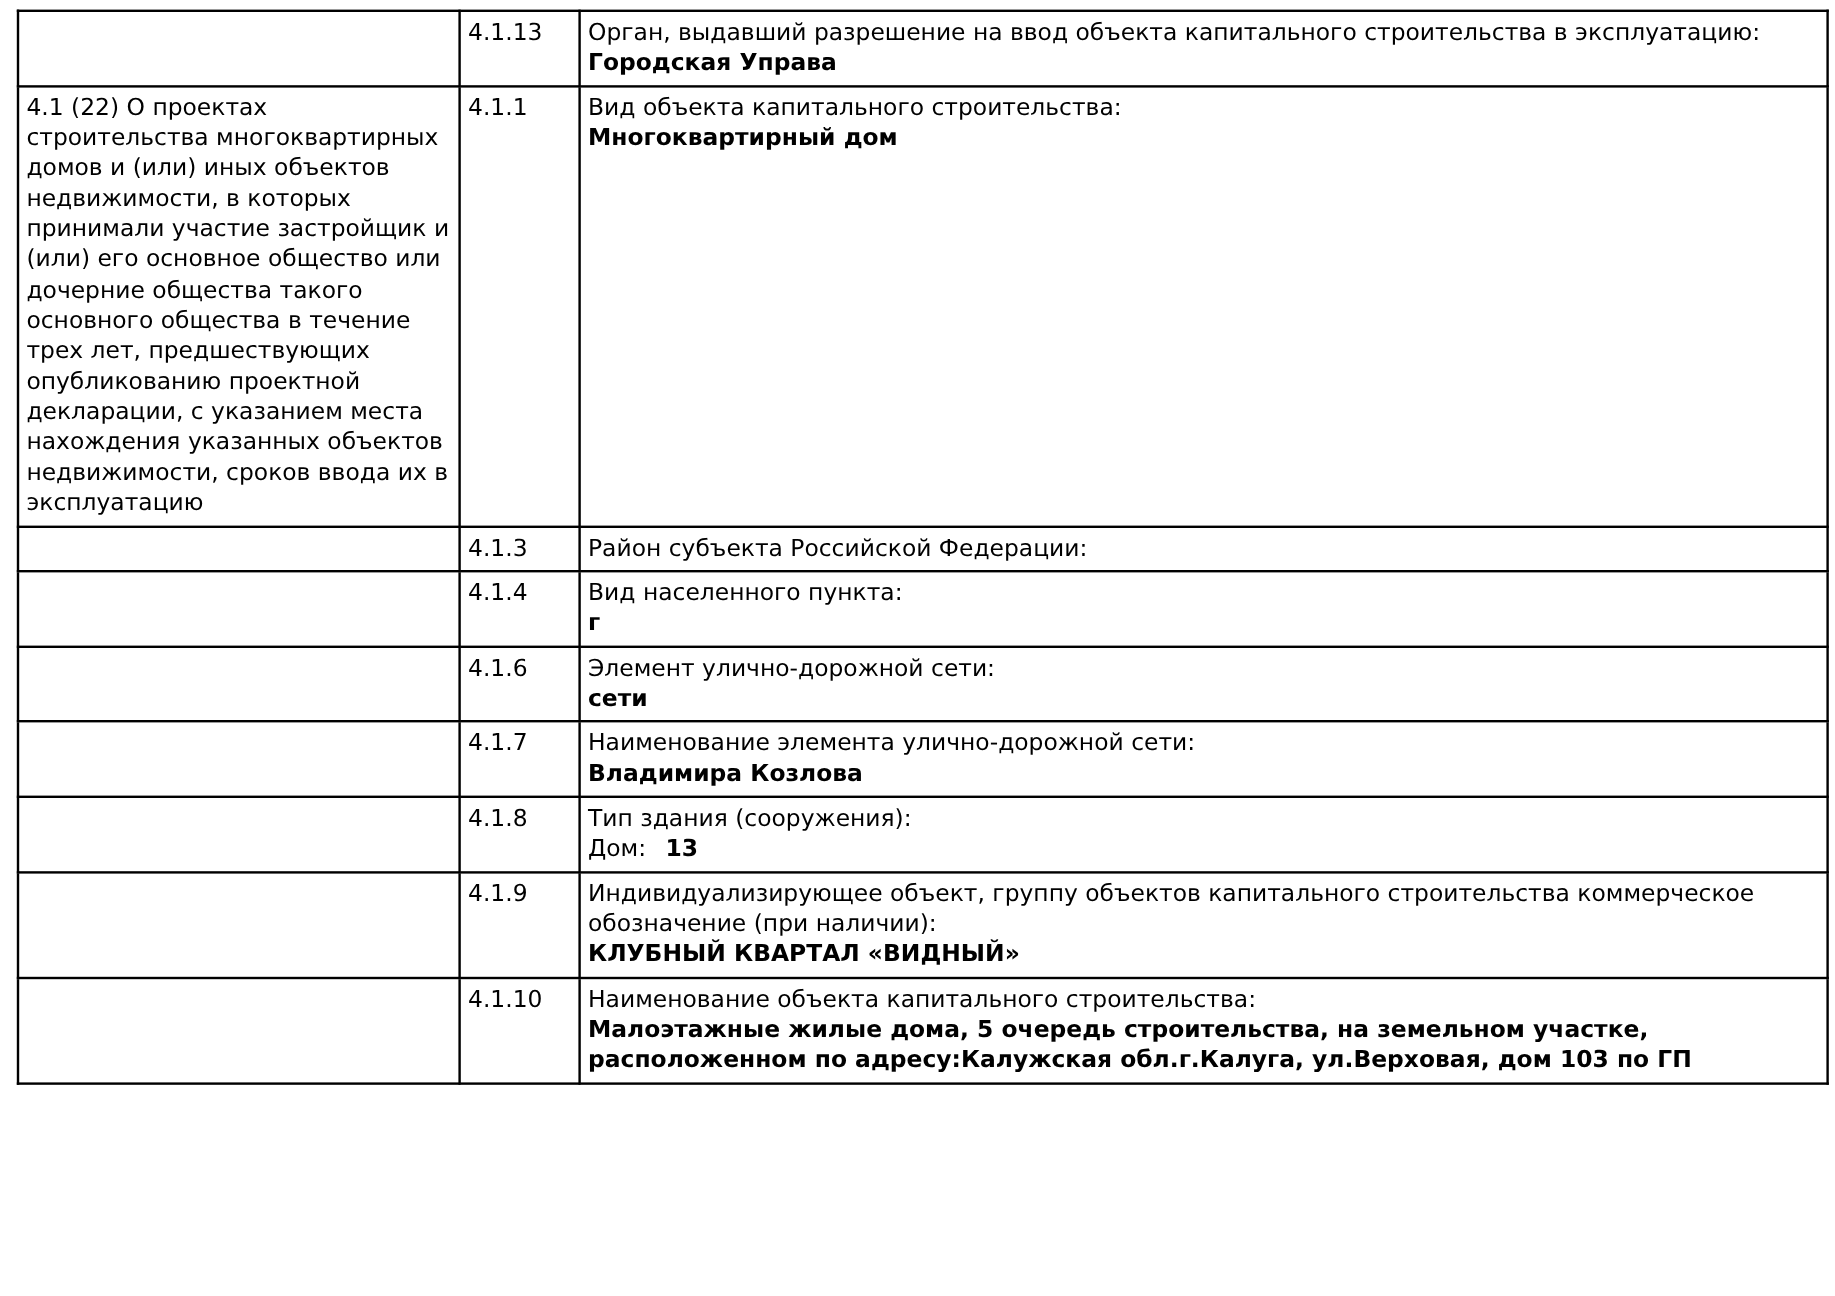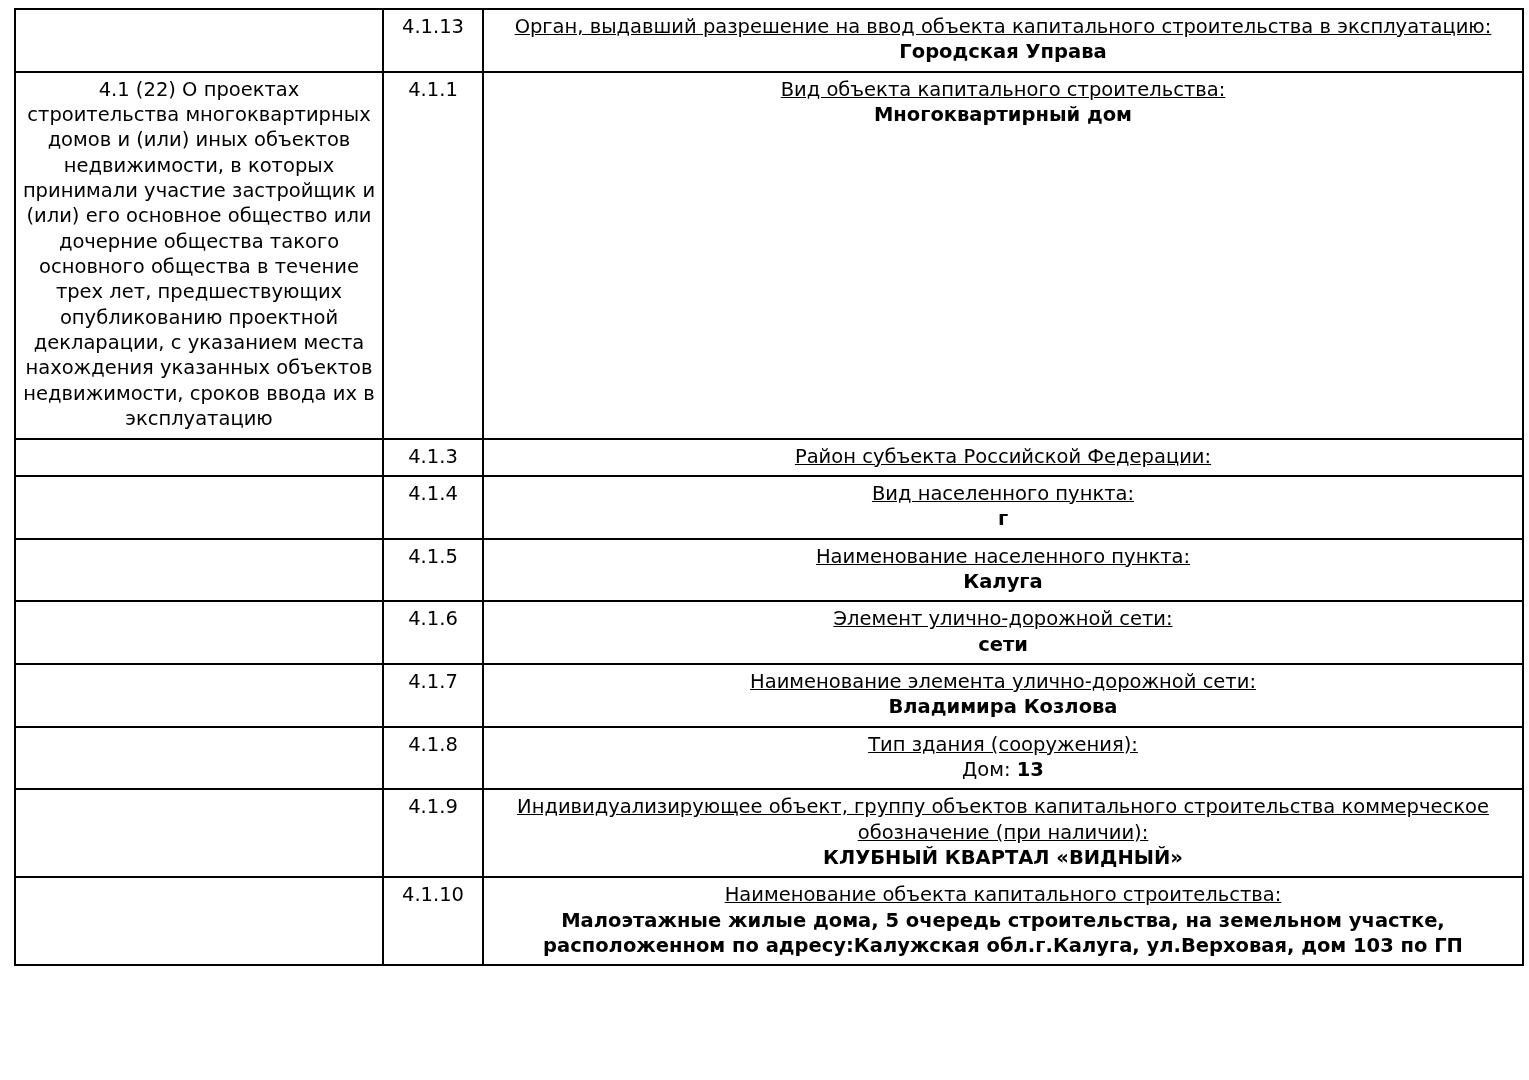"4.1.13" .page { text-align: center -> none }
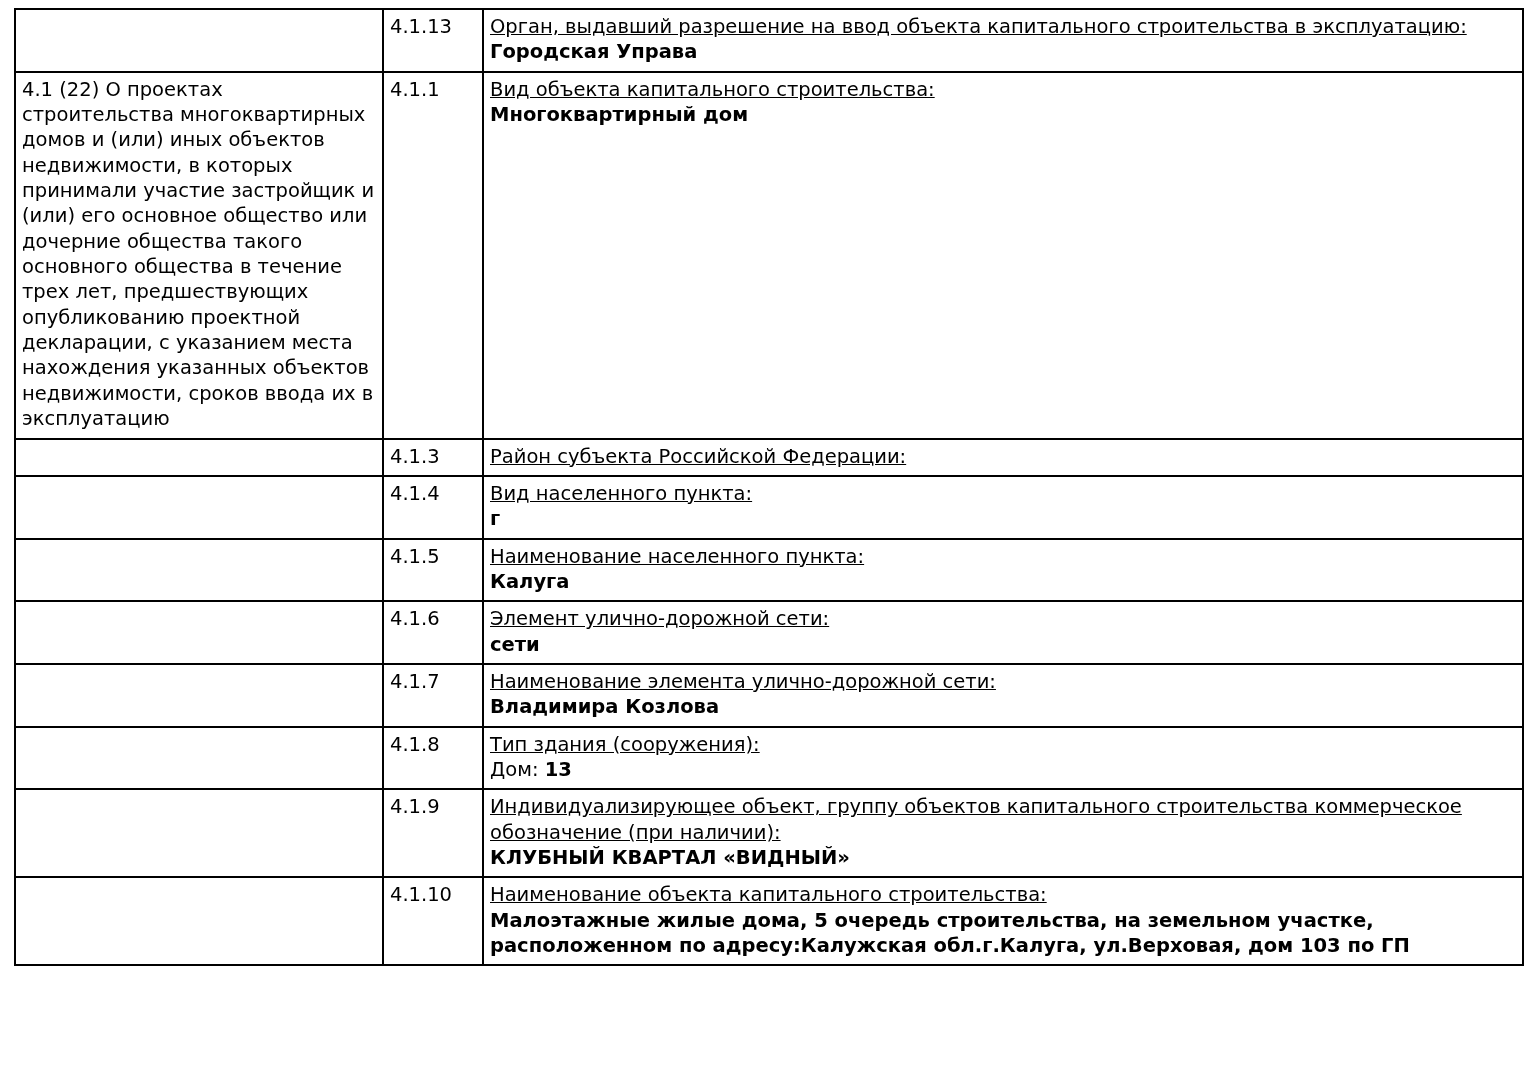"Орган, выдавший разрешение на ввод" .lbl { text-decoration: underline -> none }
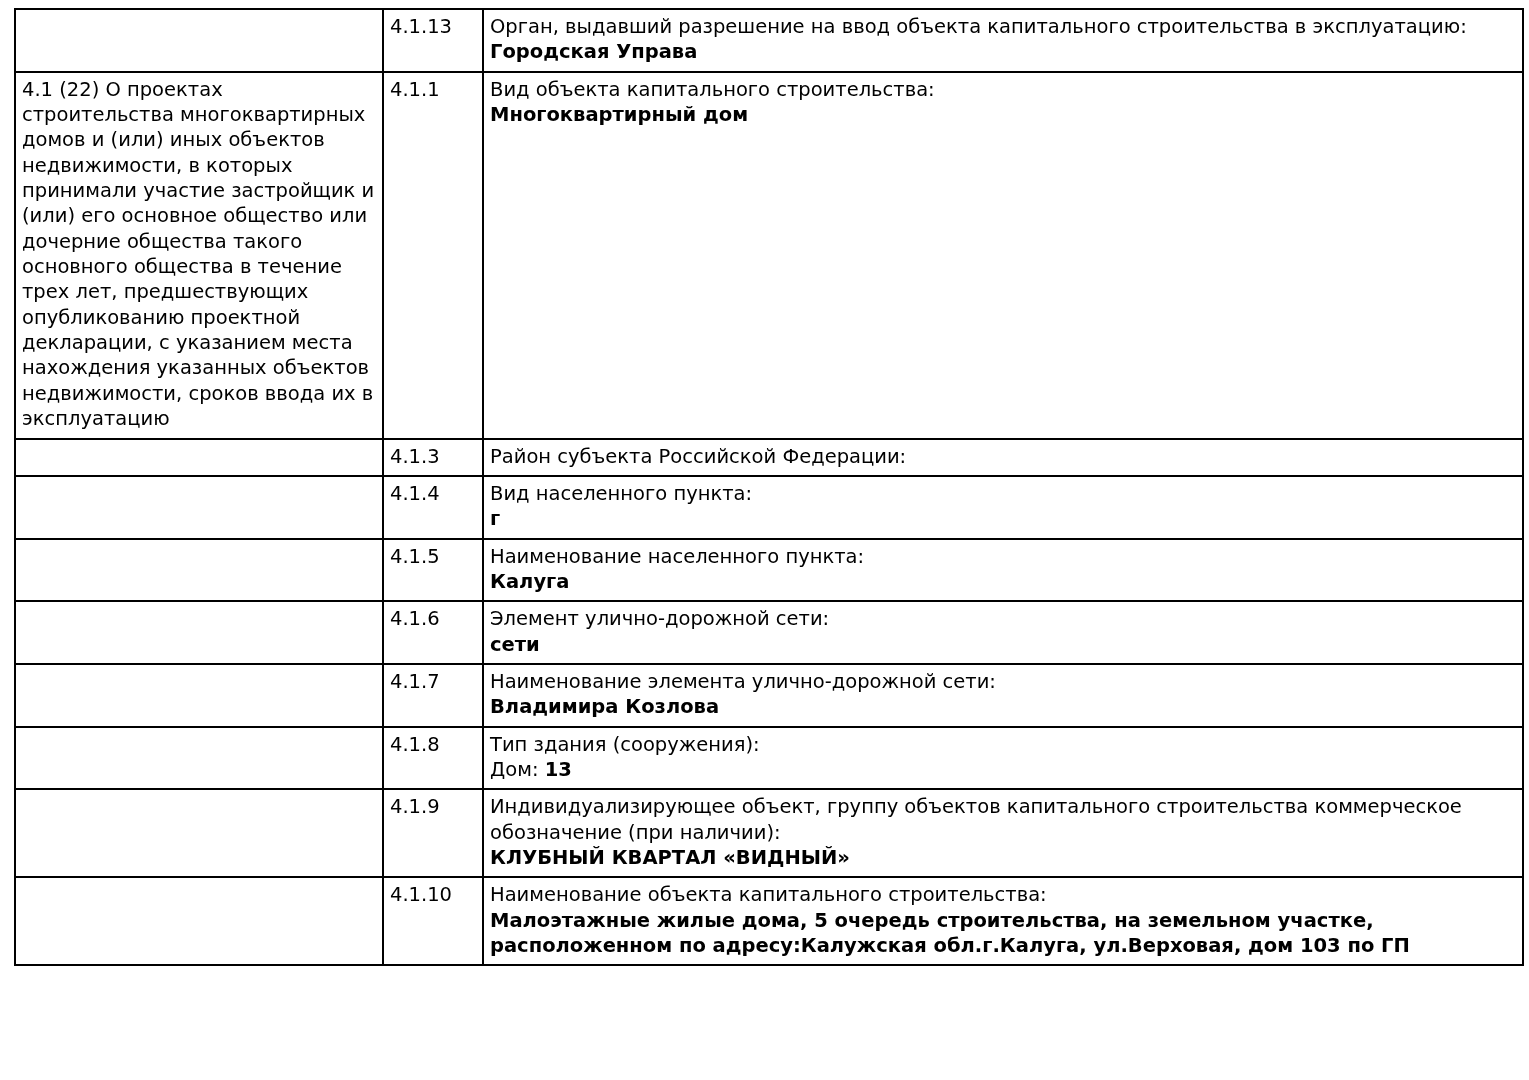"4.1.5" tr { html: <tr> <td> <span></span> </td> <td>4.1.5</td> <td> <span>Наименование населенного пункта:</span> <span>Калуга</span> </td> </tr> -> none }
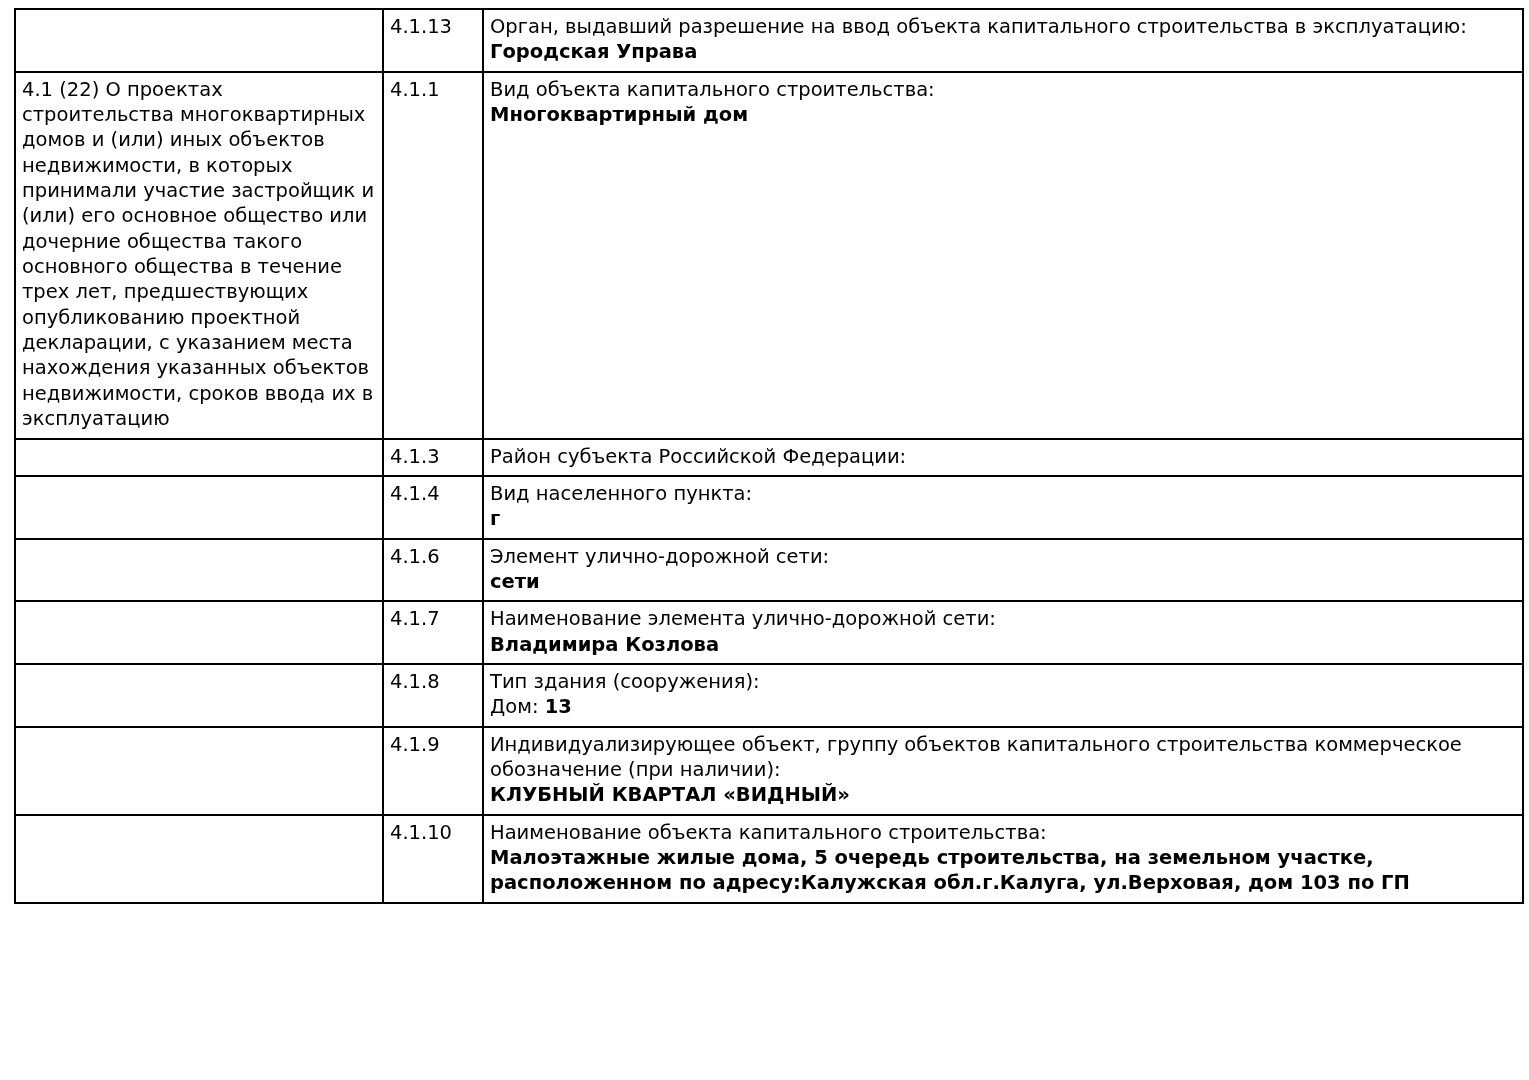"13" .val.inline-pair b { margin-left: none -> 10px }
